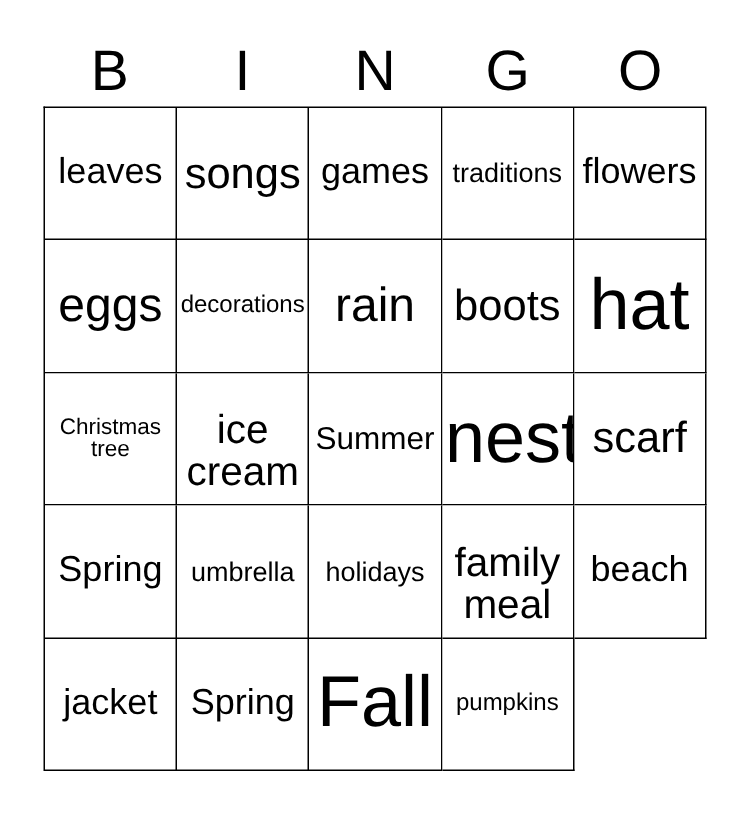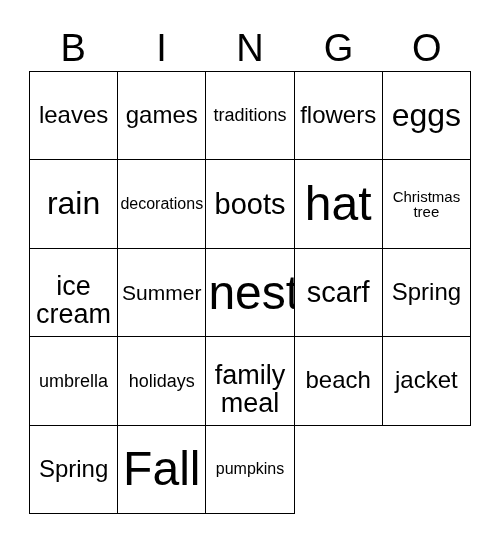"songs" div.cell { html: none -> <div> <span>songs</span> </div> }
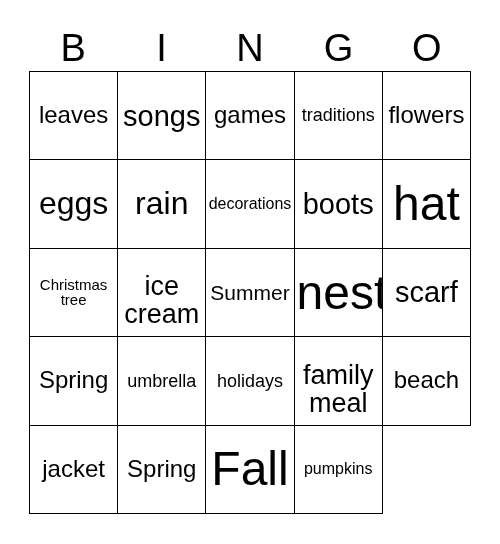"rain" div.cell { order: before "decorations" -> after "decorations" }
